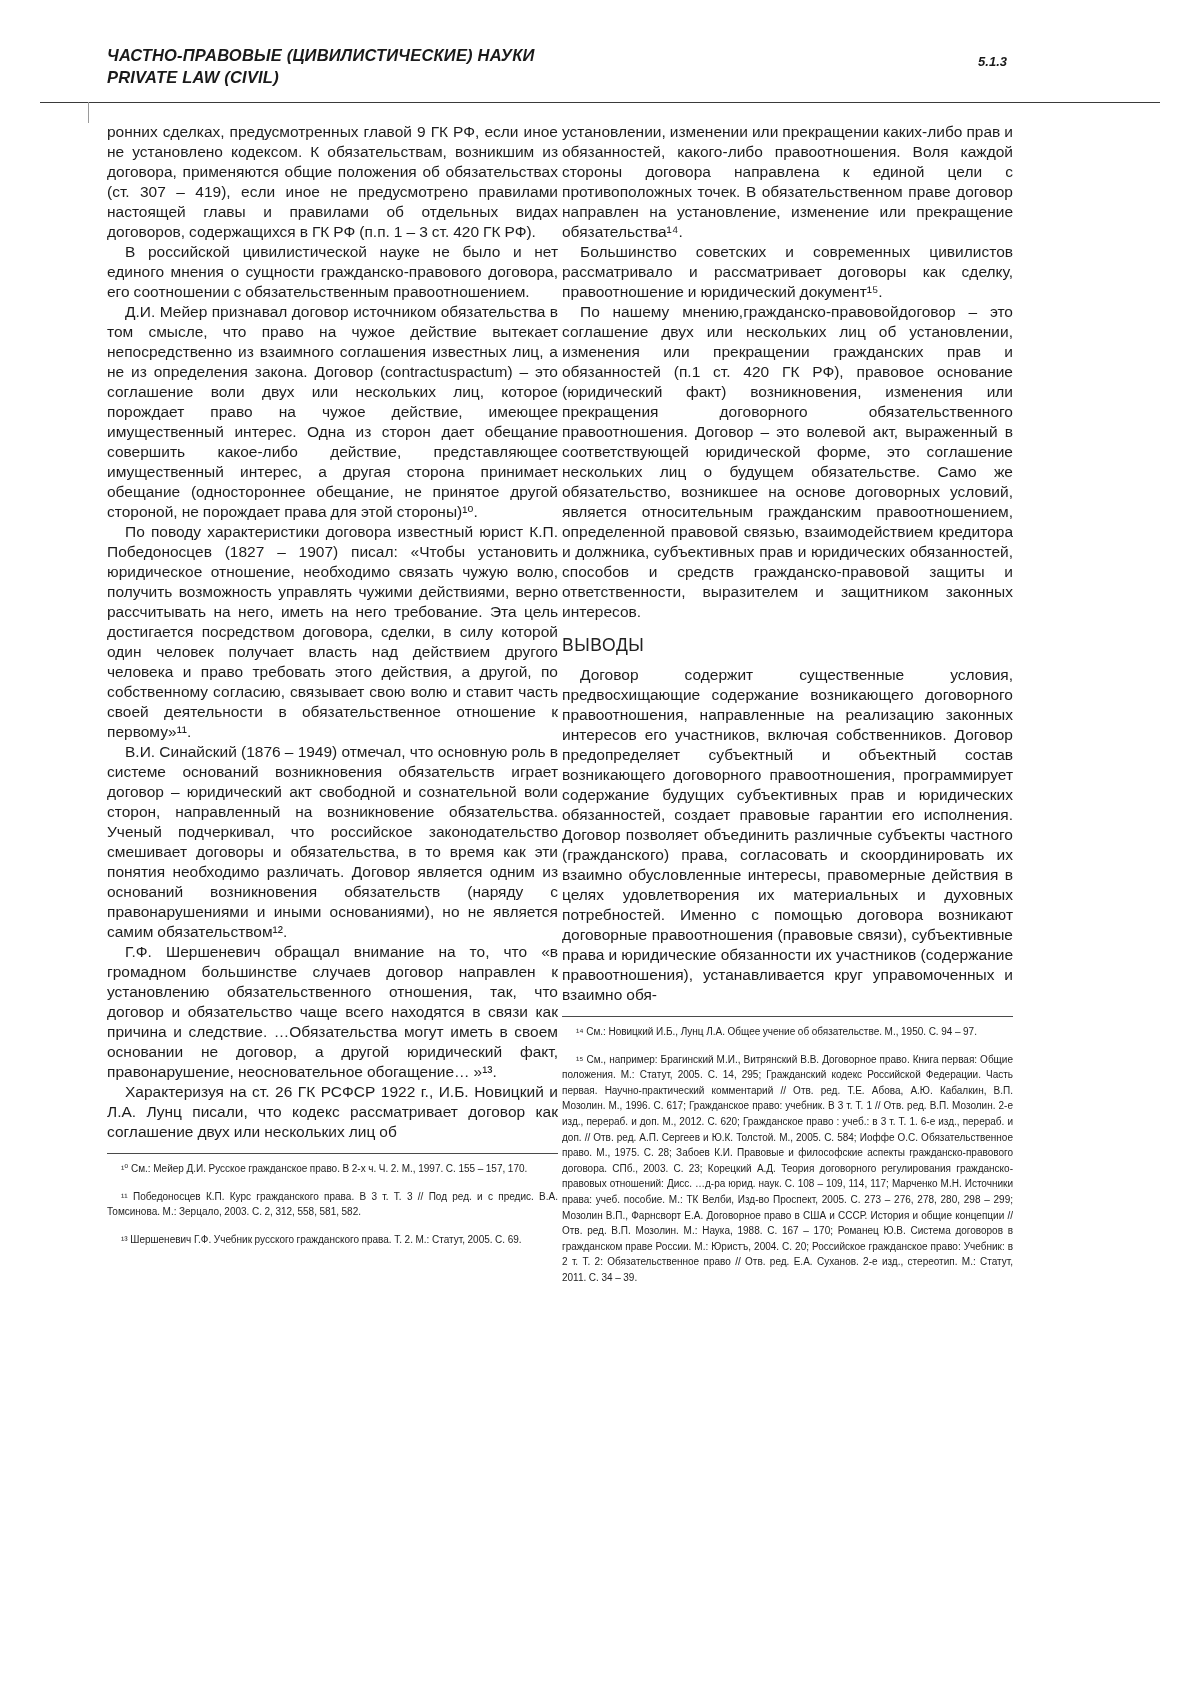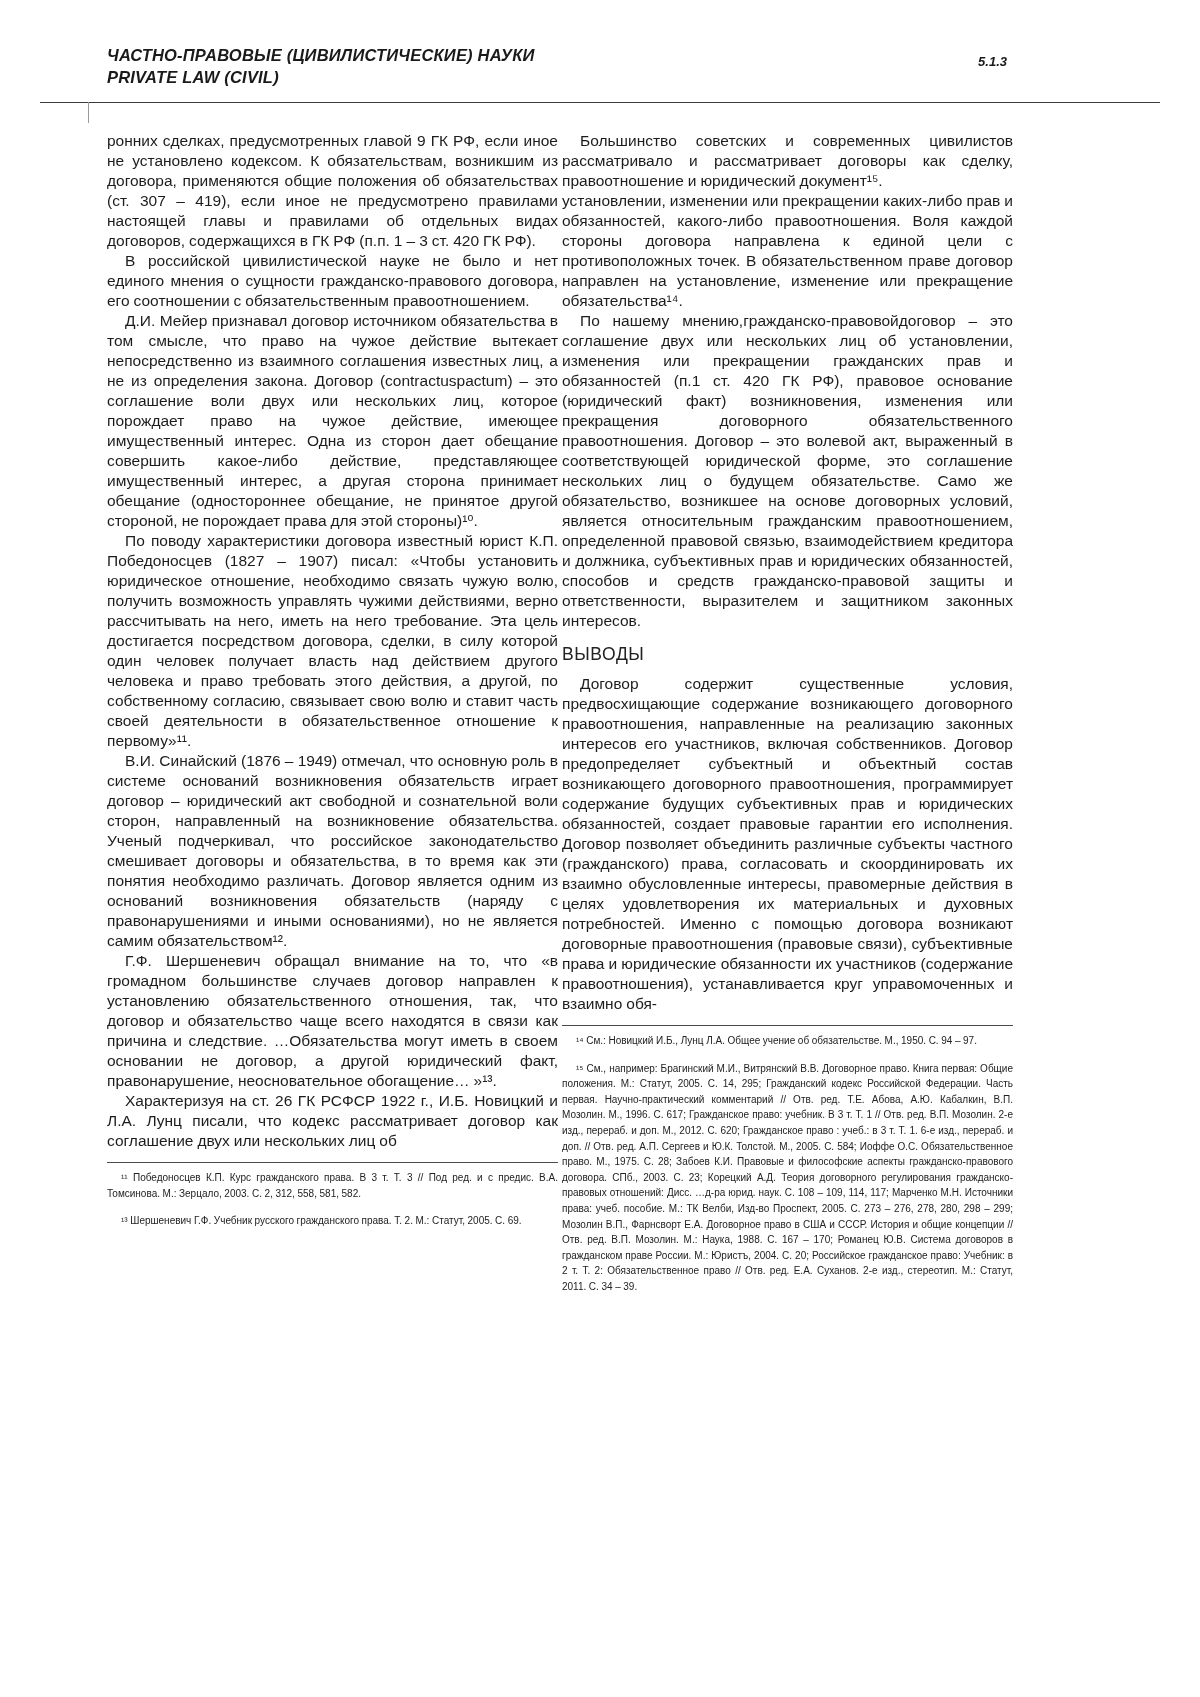"ронних сделках, предусмотренных главой 9" .columns { top: 131px -> 122px }
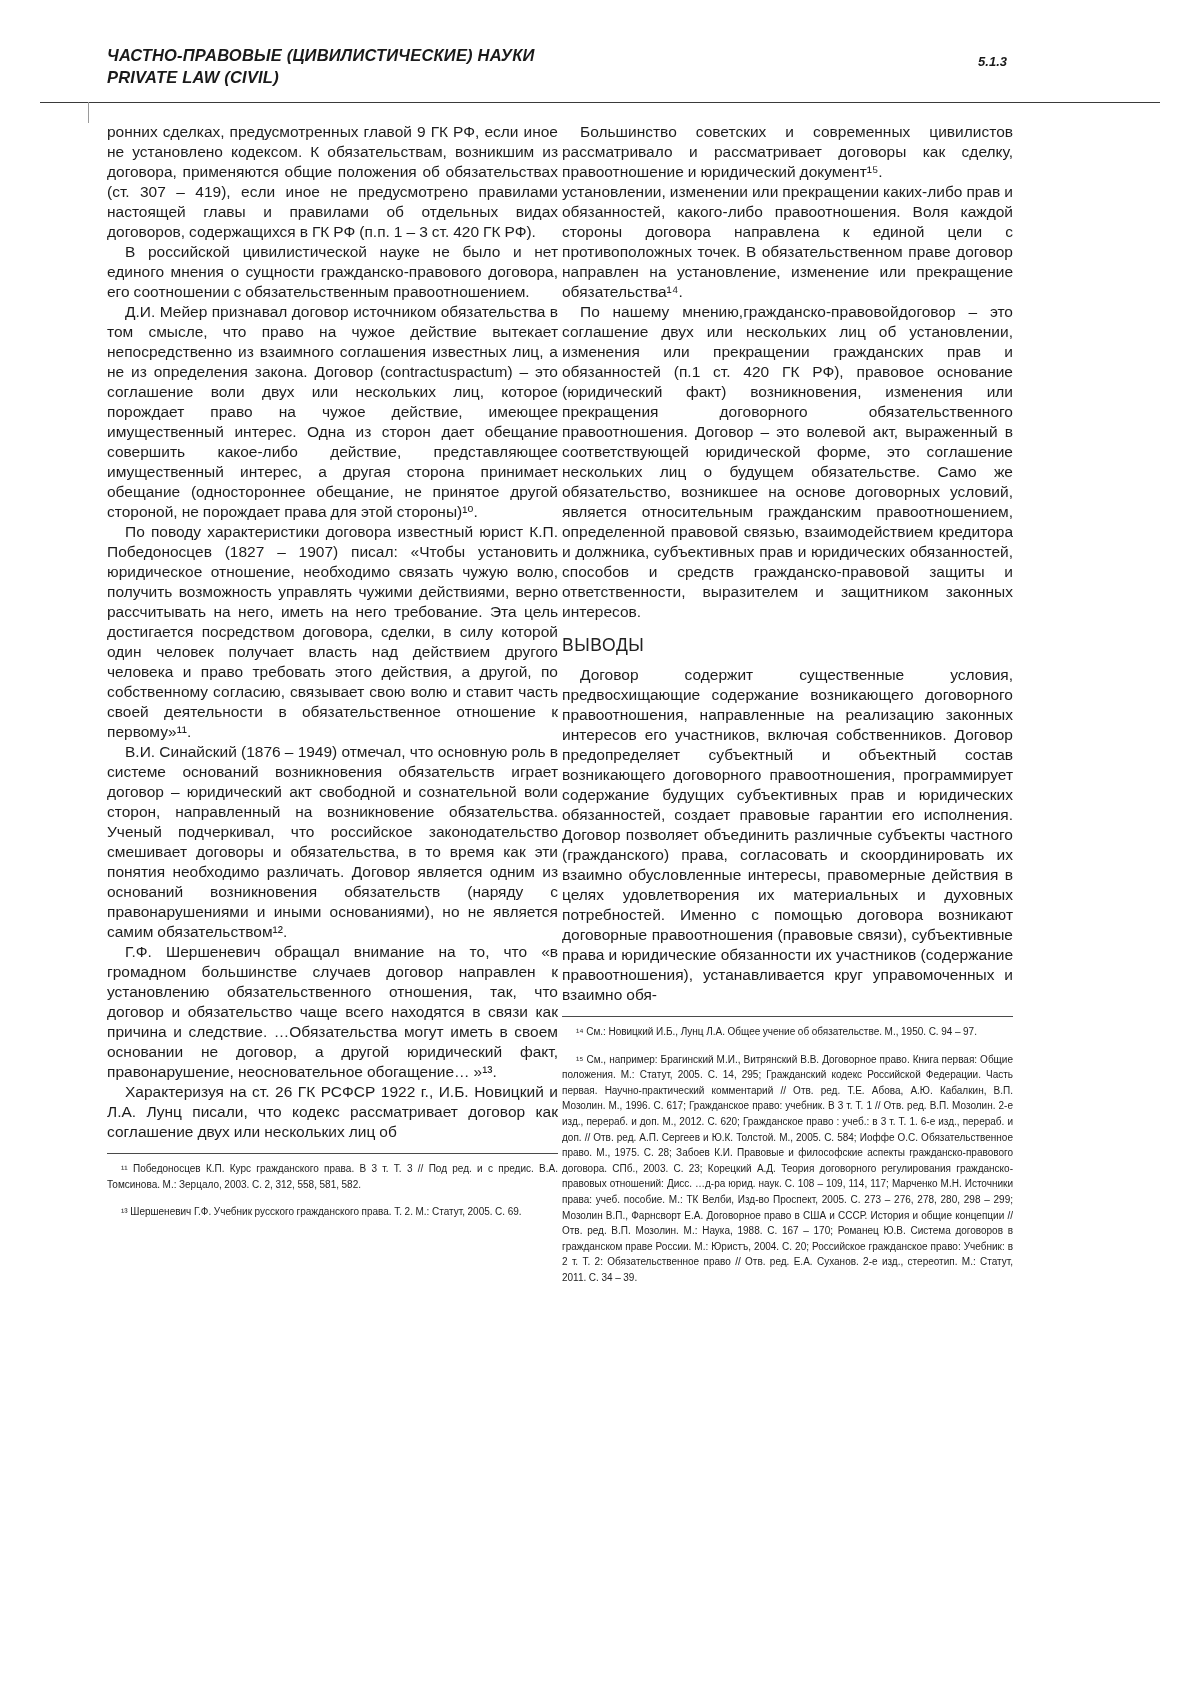"Большинство советских и современных" p.body-p { order: before "установлении, изменении или прекращении" -> after "установлении, изменении или прекращении" }
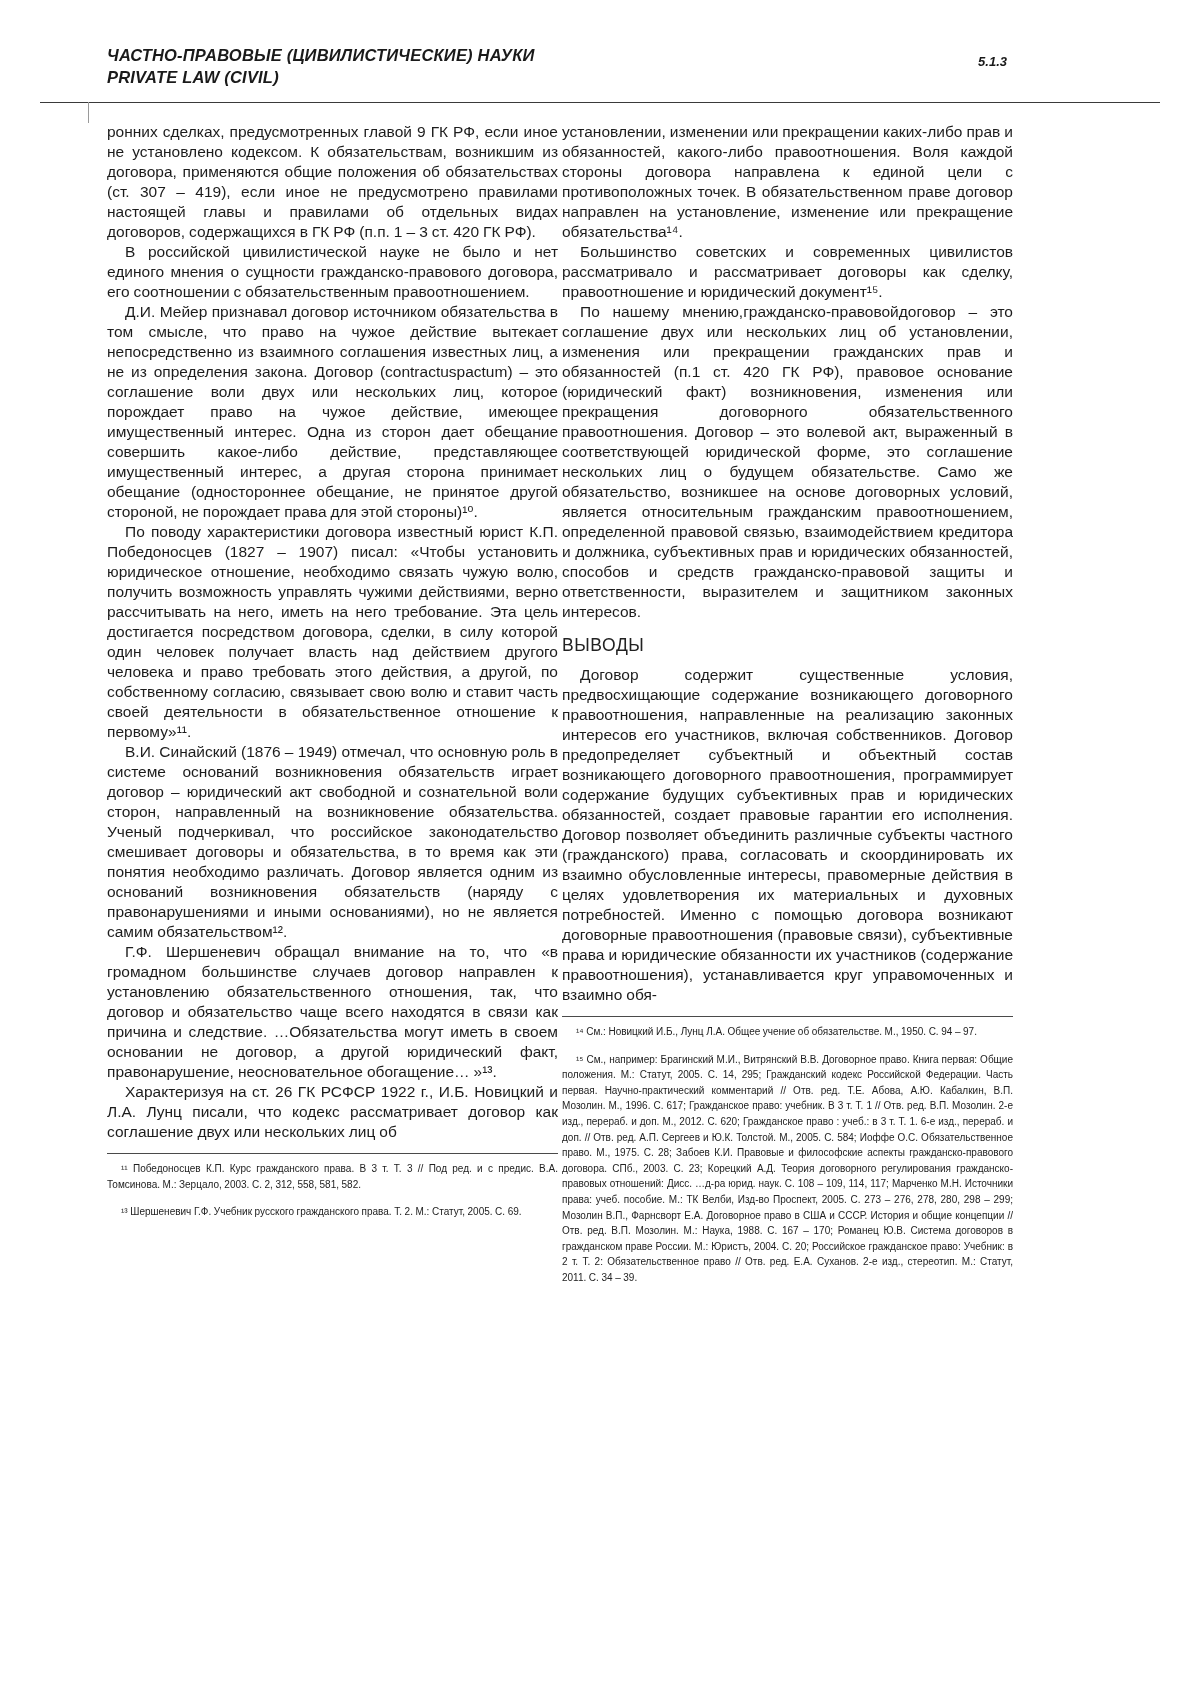"¹⁰ См.: Мейер Д.И. Русское" p.fn { html: none -> <p>¹⁰ См.: Мейер Д.И. Русское гражданское право. В 2-х ч. Ч. 2. М., 1997. С. 155 – 157, 170.</p> }
